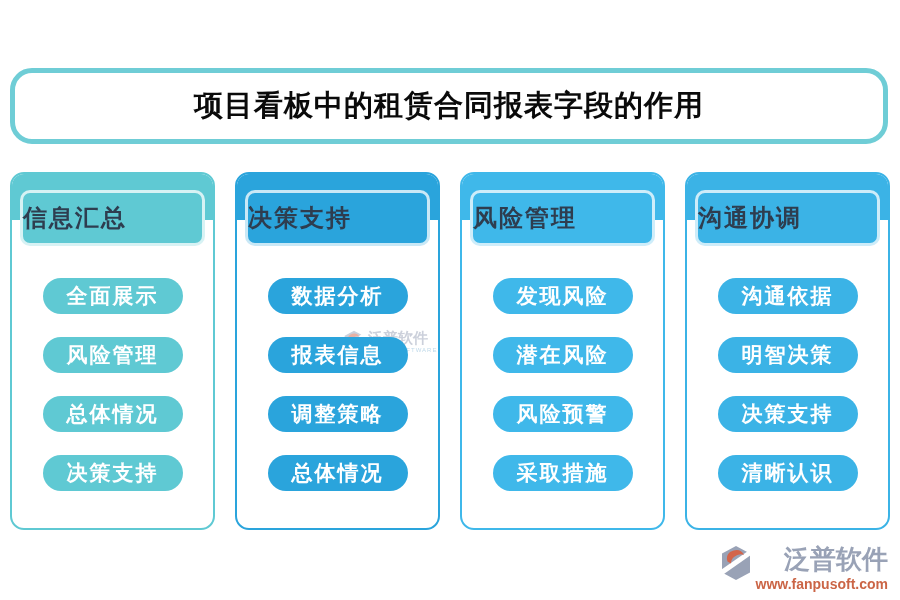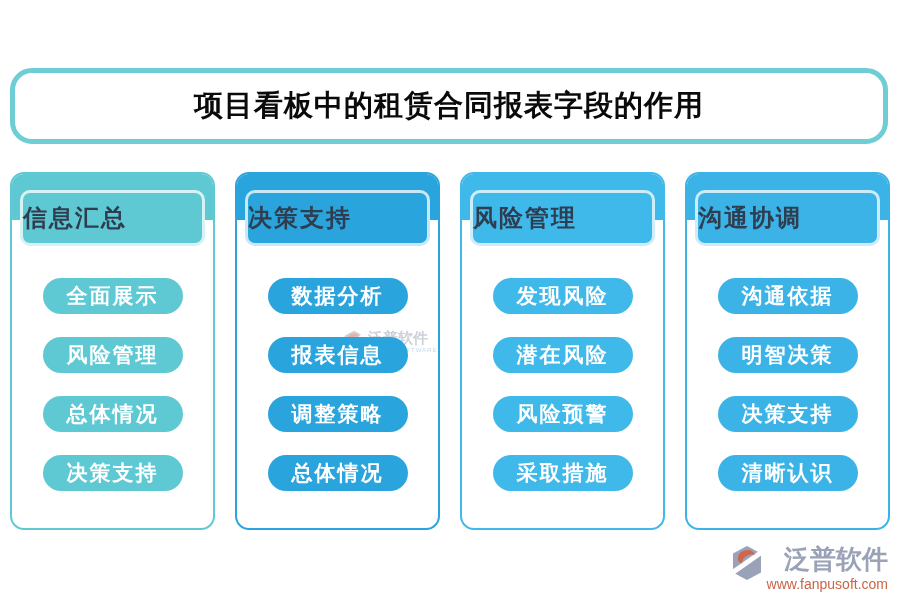"www.fanpusoft.com" .brand-url { font-weight: normal -> bold }
